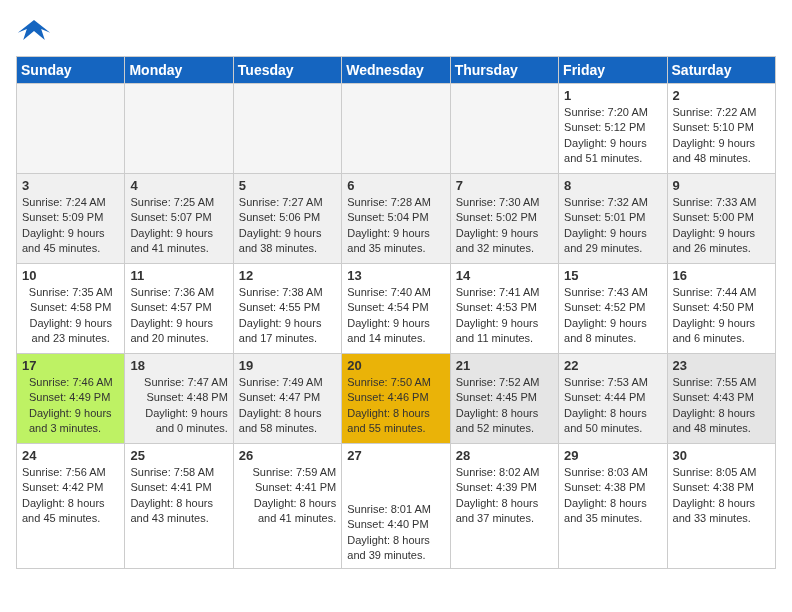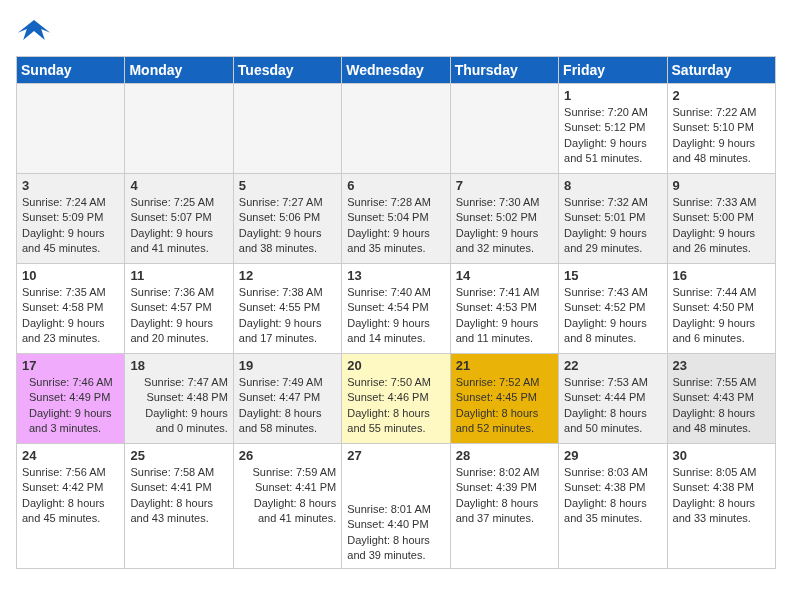"Sunrise: 7:35 AM" div.cell-info { text-align: none -> center }
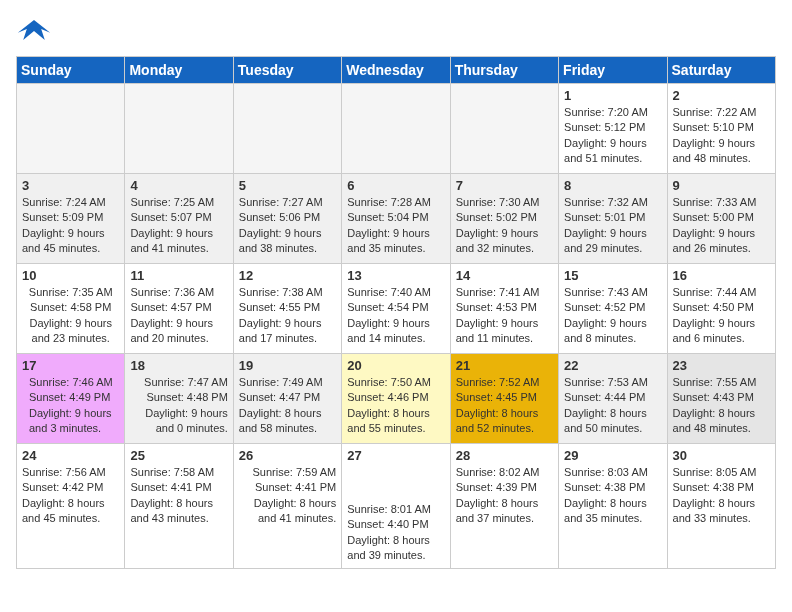"17" td { background: #f0abfc -> #bef264 }
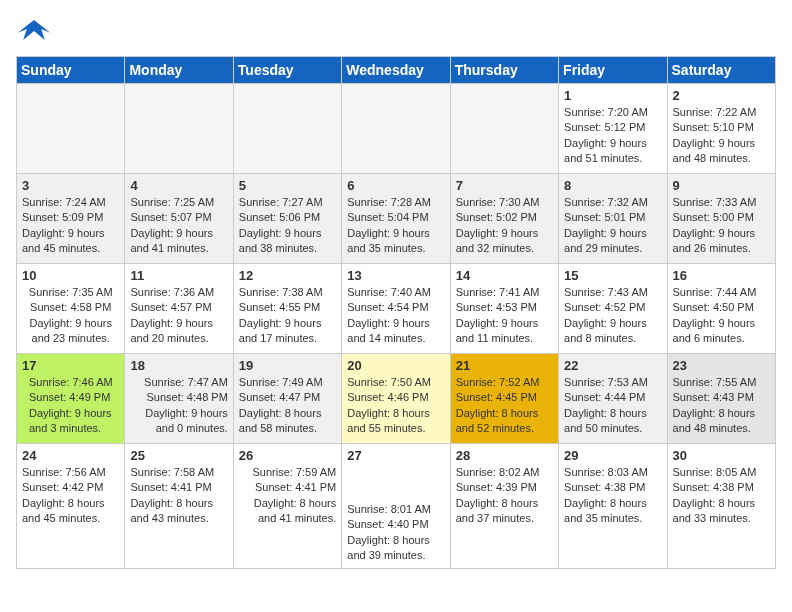"20" td { background: #fef9c3 -> #eab308 }
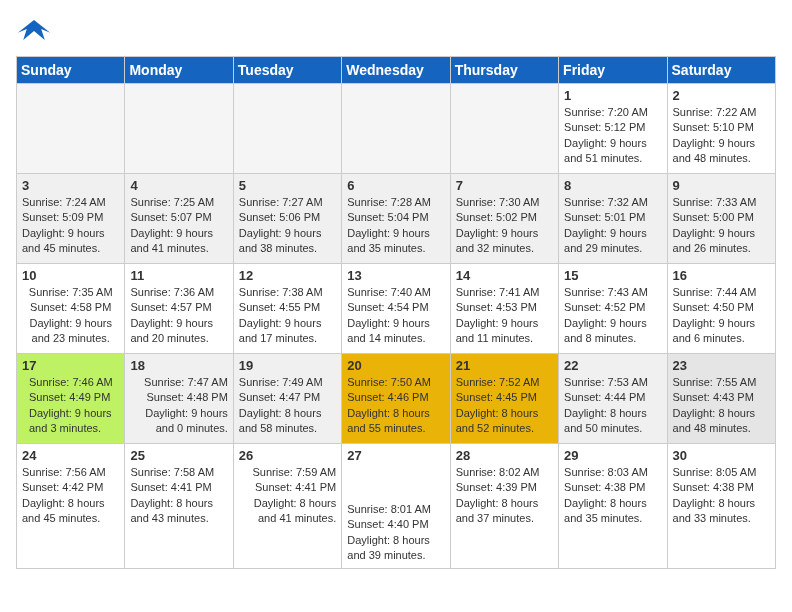"21" td { background: #eab308 -> #e5e5e5 }
